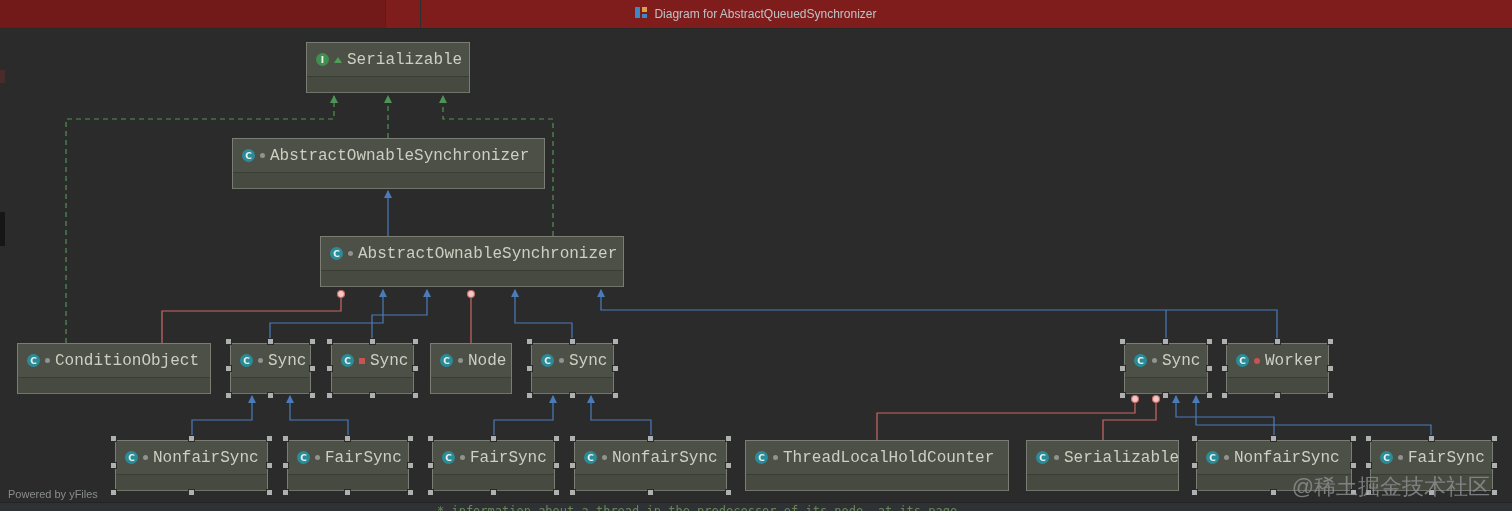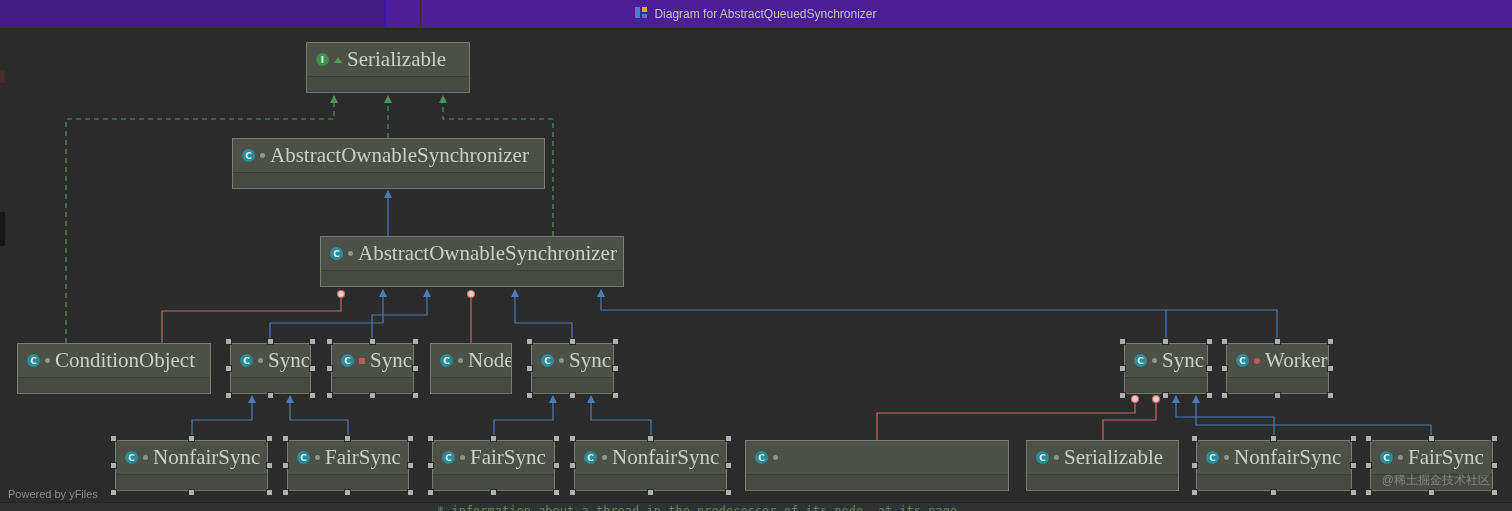"Diagram for AbstractQueuedSynchronizer" .topbar { background: #4c1d95 -> #7f1d1d }
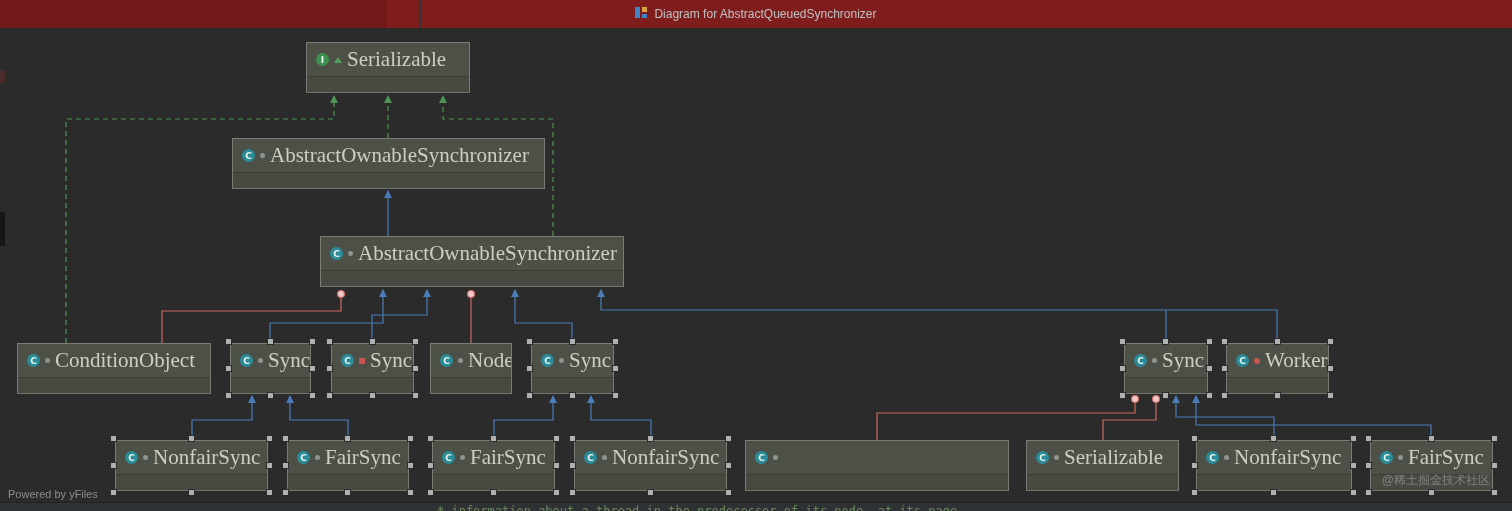"Serializable" .node-label { font-family: Liberation Serif, serif -> Liberation Mono, monospace; font-size: 21px -> 16px }
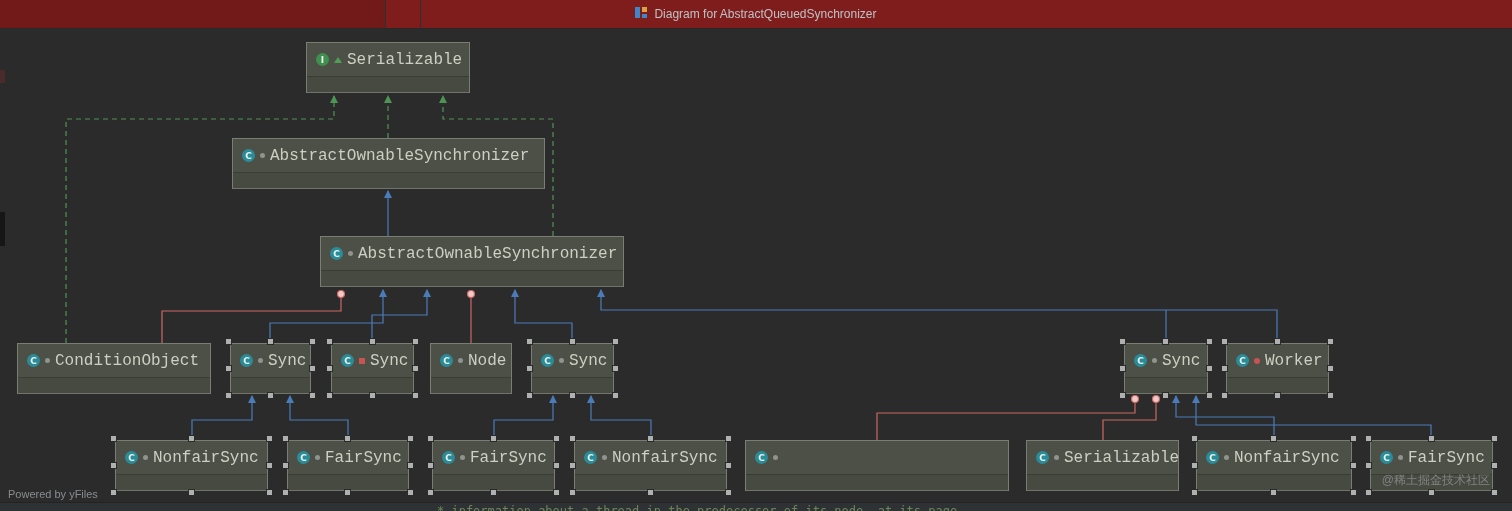"ThreadLocalHoldCounter" span.node-label { html: none -> <span>ThreadLocalHoldCounter</span> }
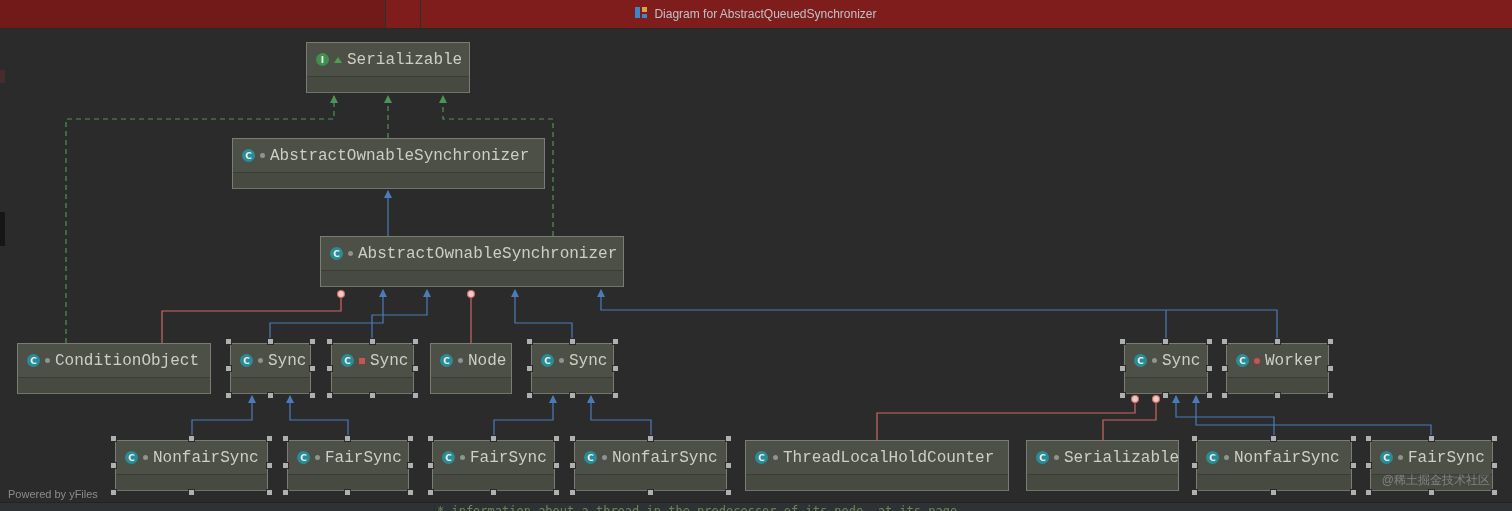"@稀土掘金技术社区" .watermark { font-size: 12px -> 22px }
